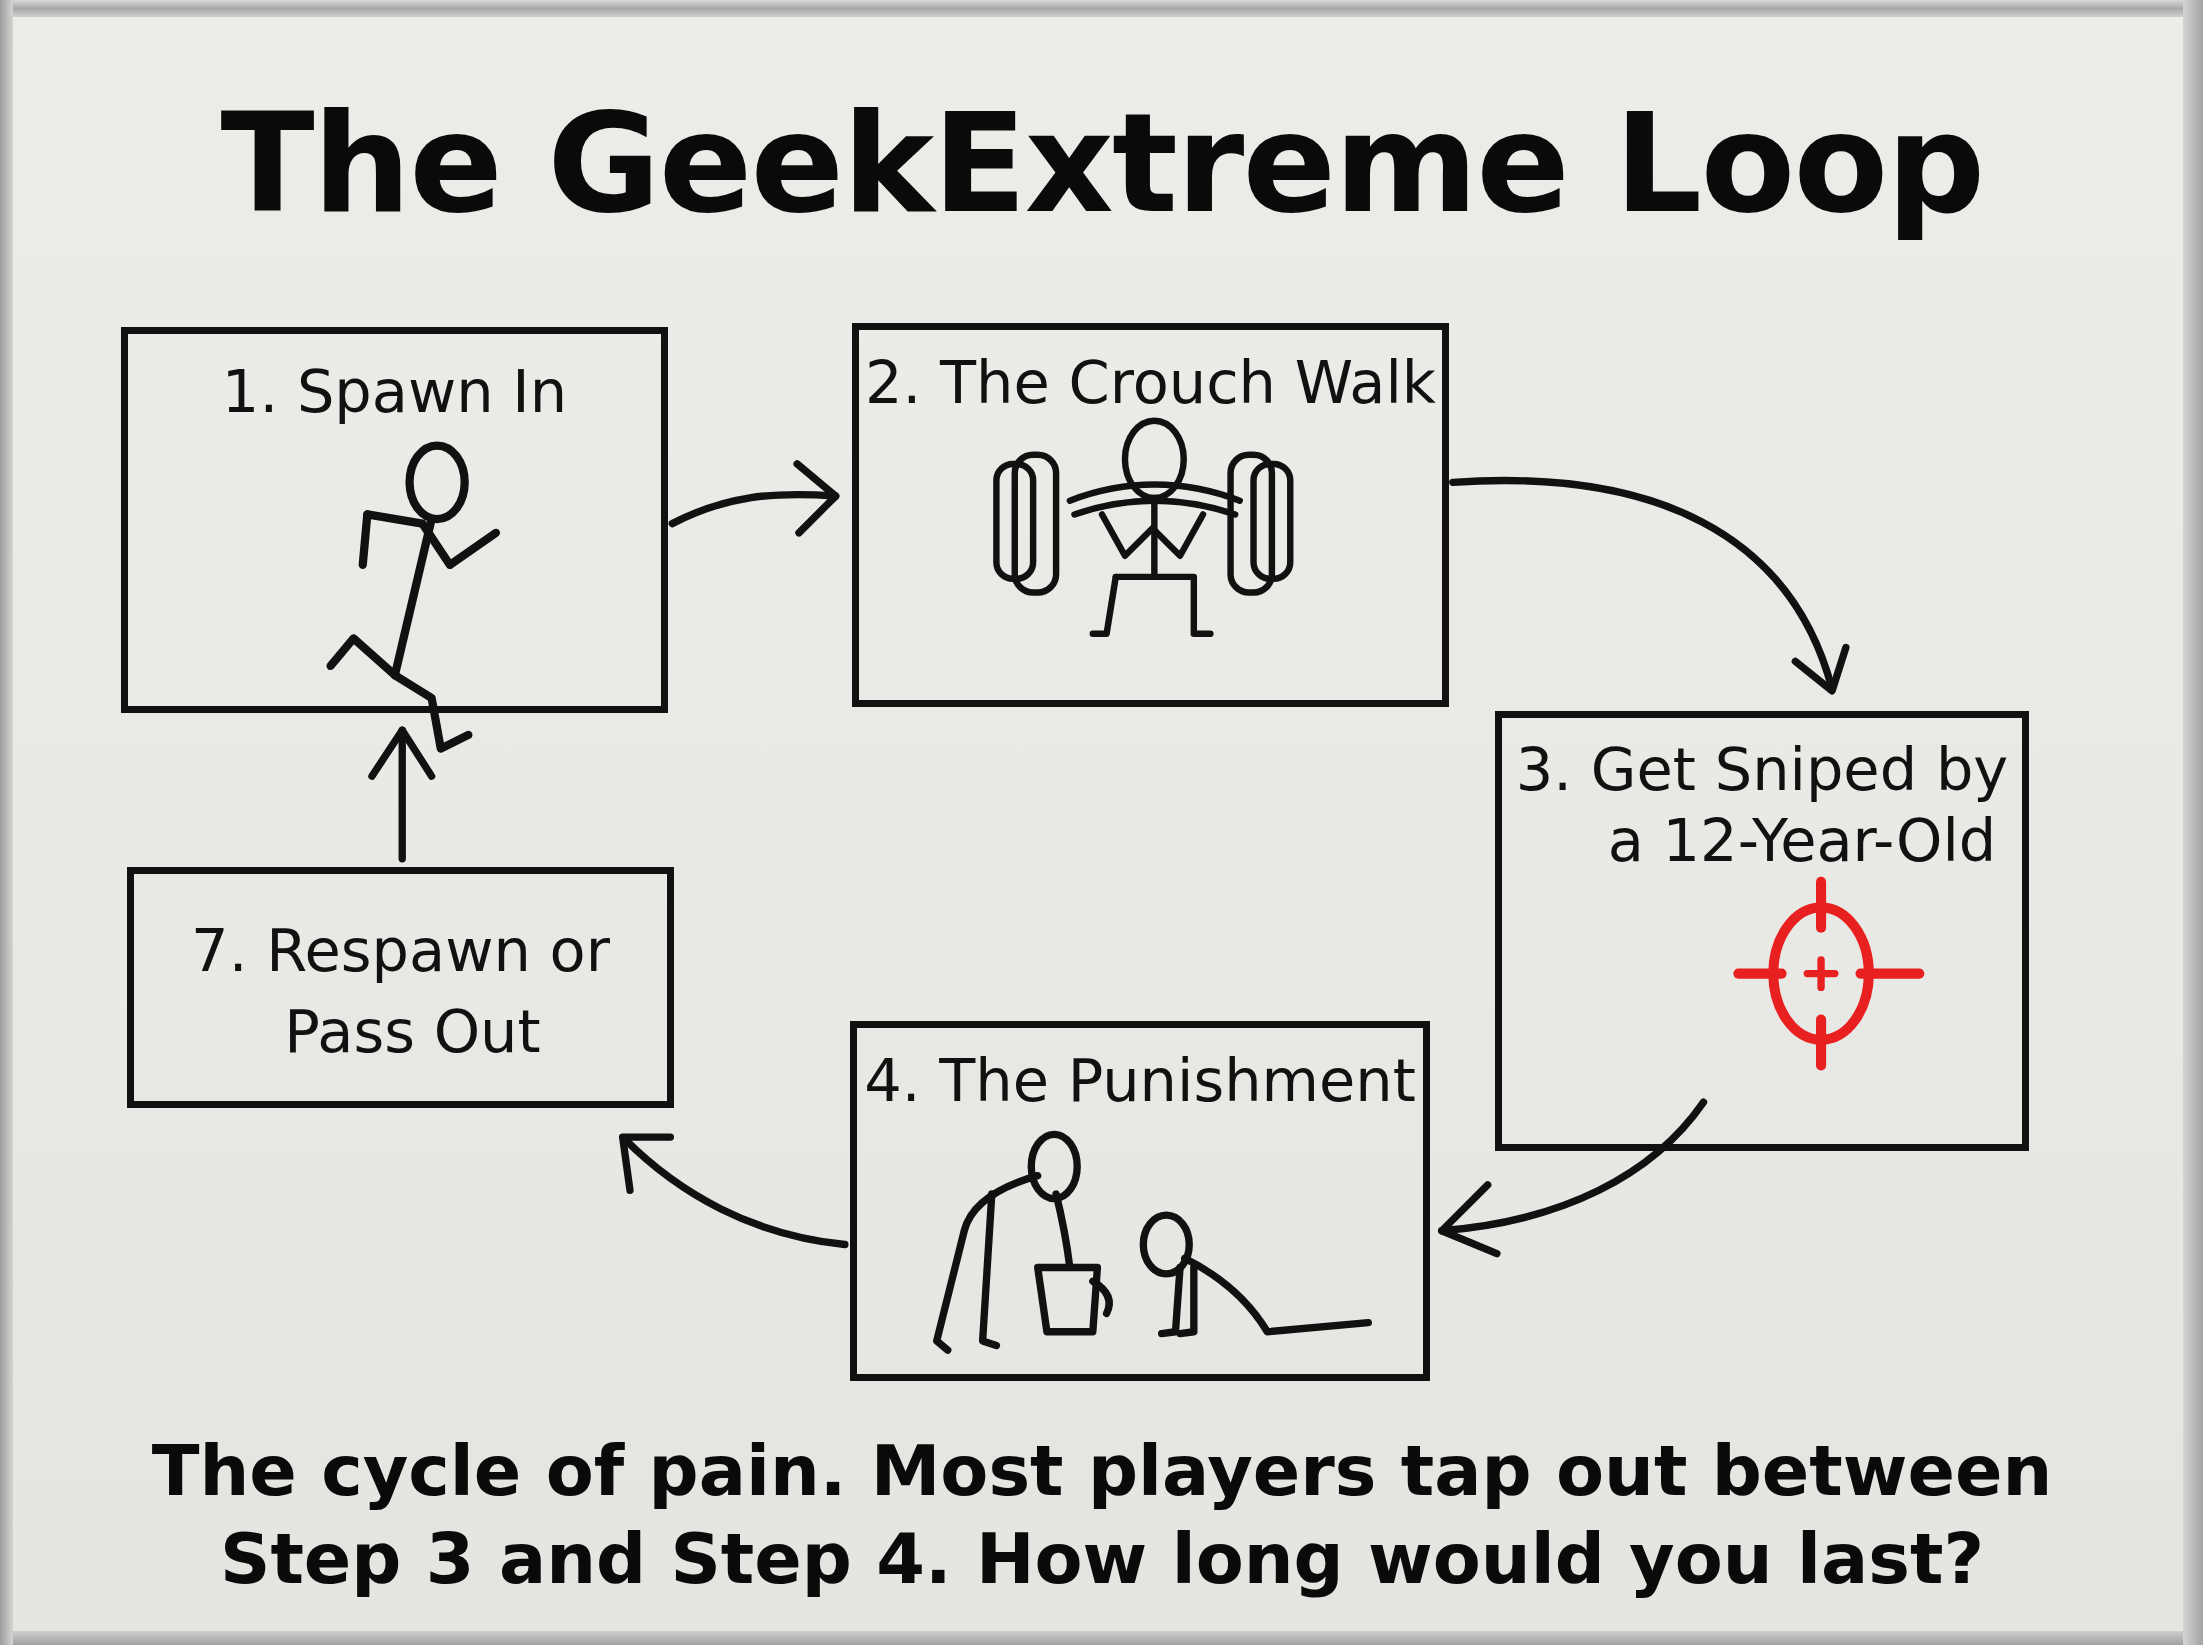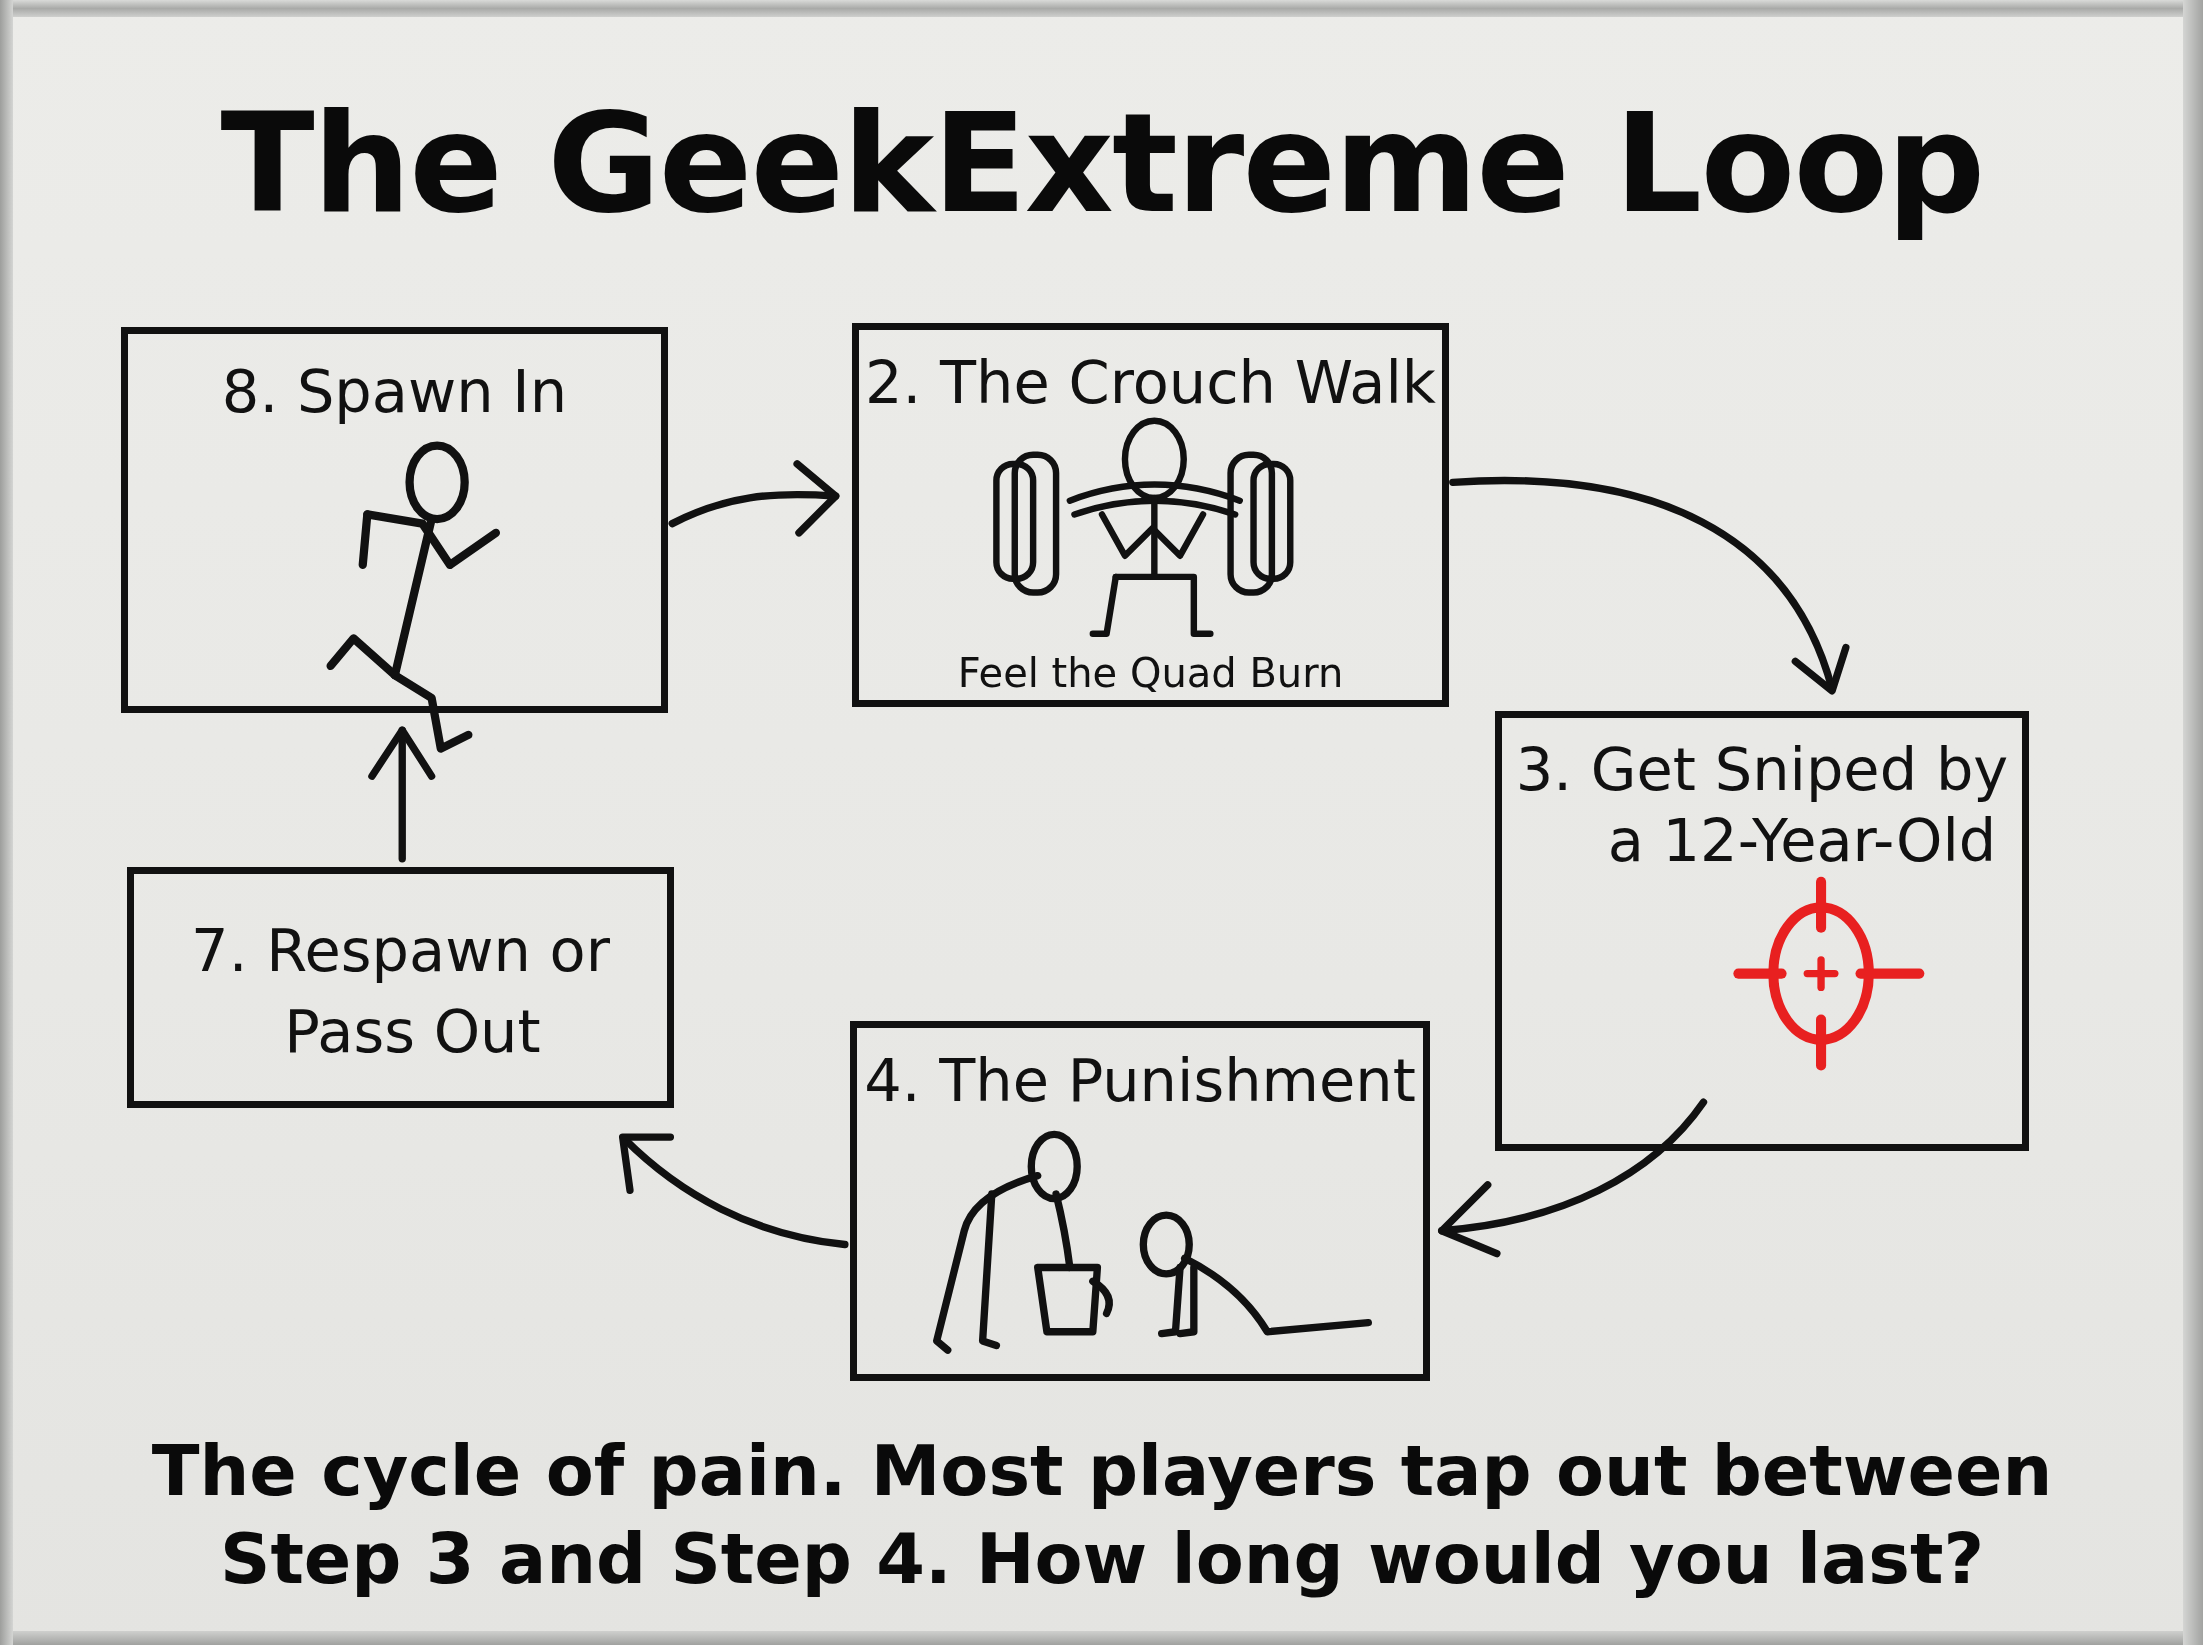"8. Spawn In" div.box-label { text: 8 -> 1 }
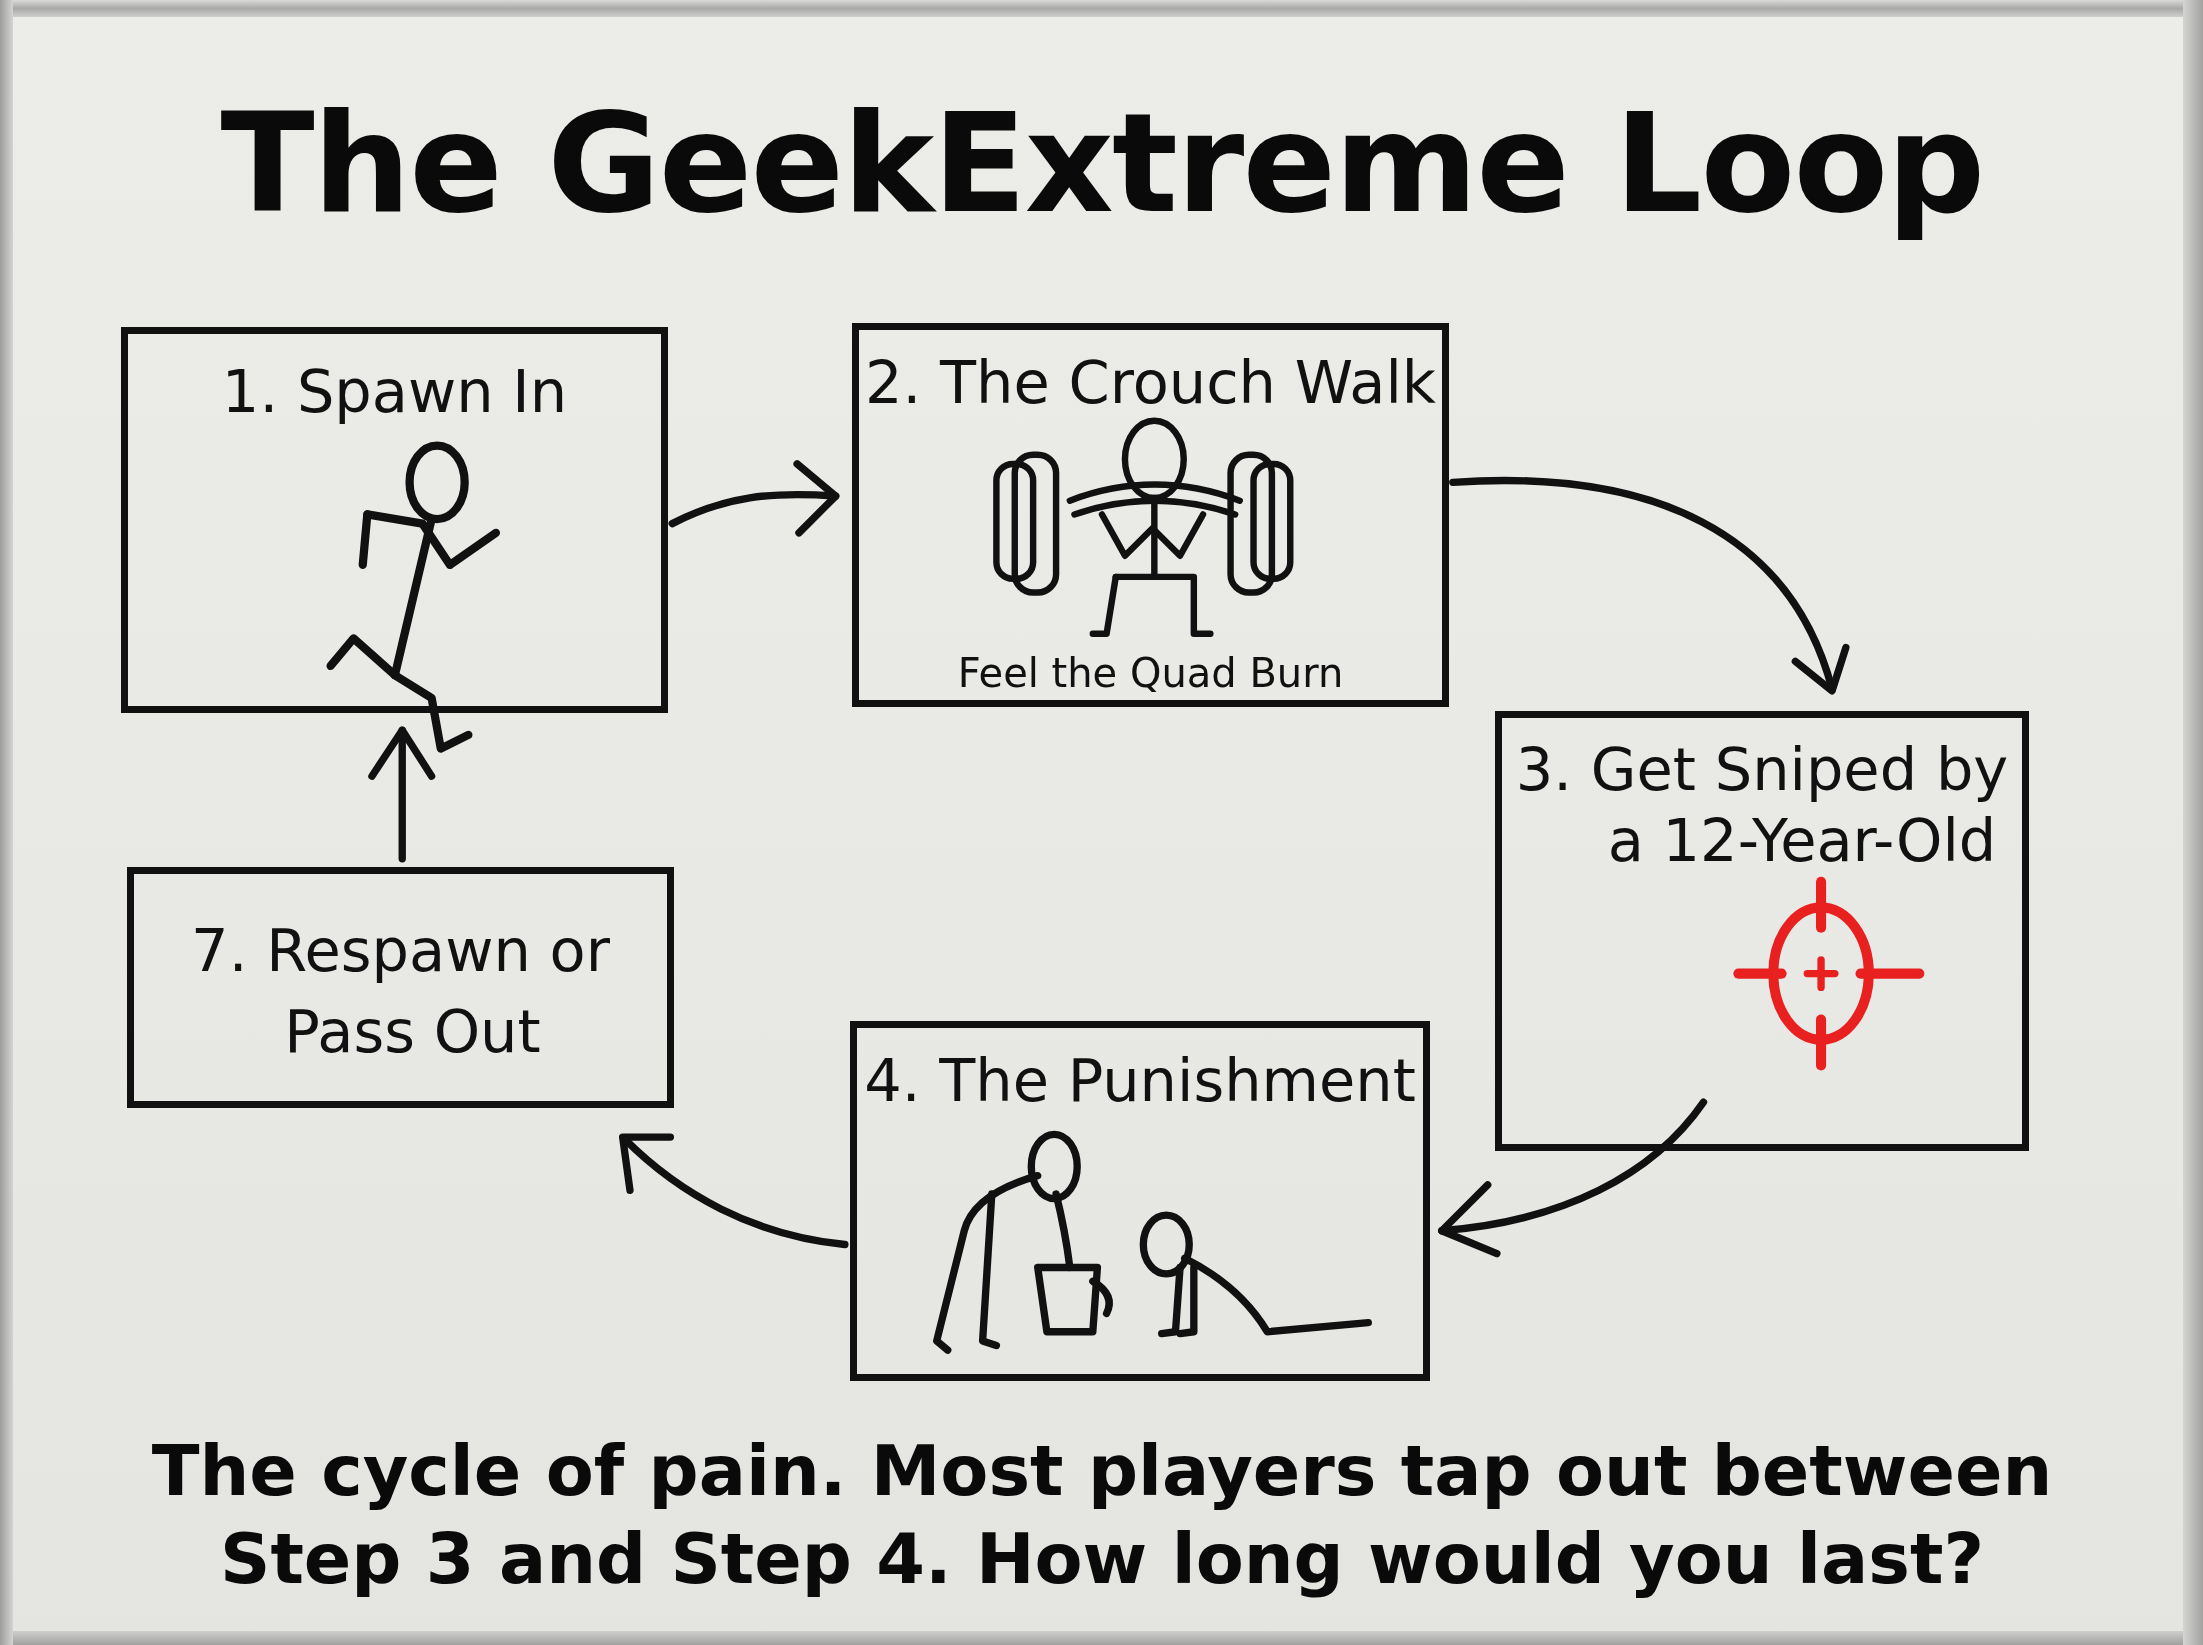"Feel the Quad Burn" div.caption { html: <div>Feel the Quad Burn</div> -> none }
